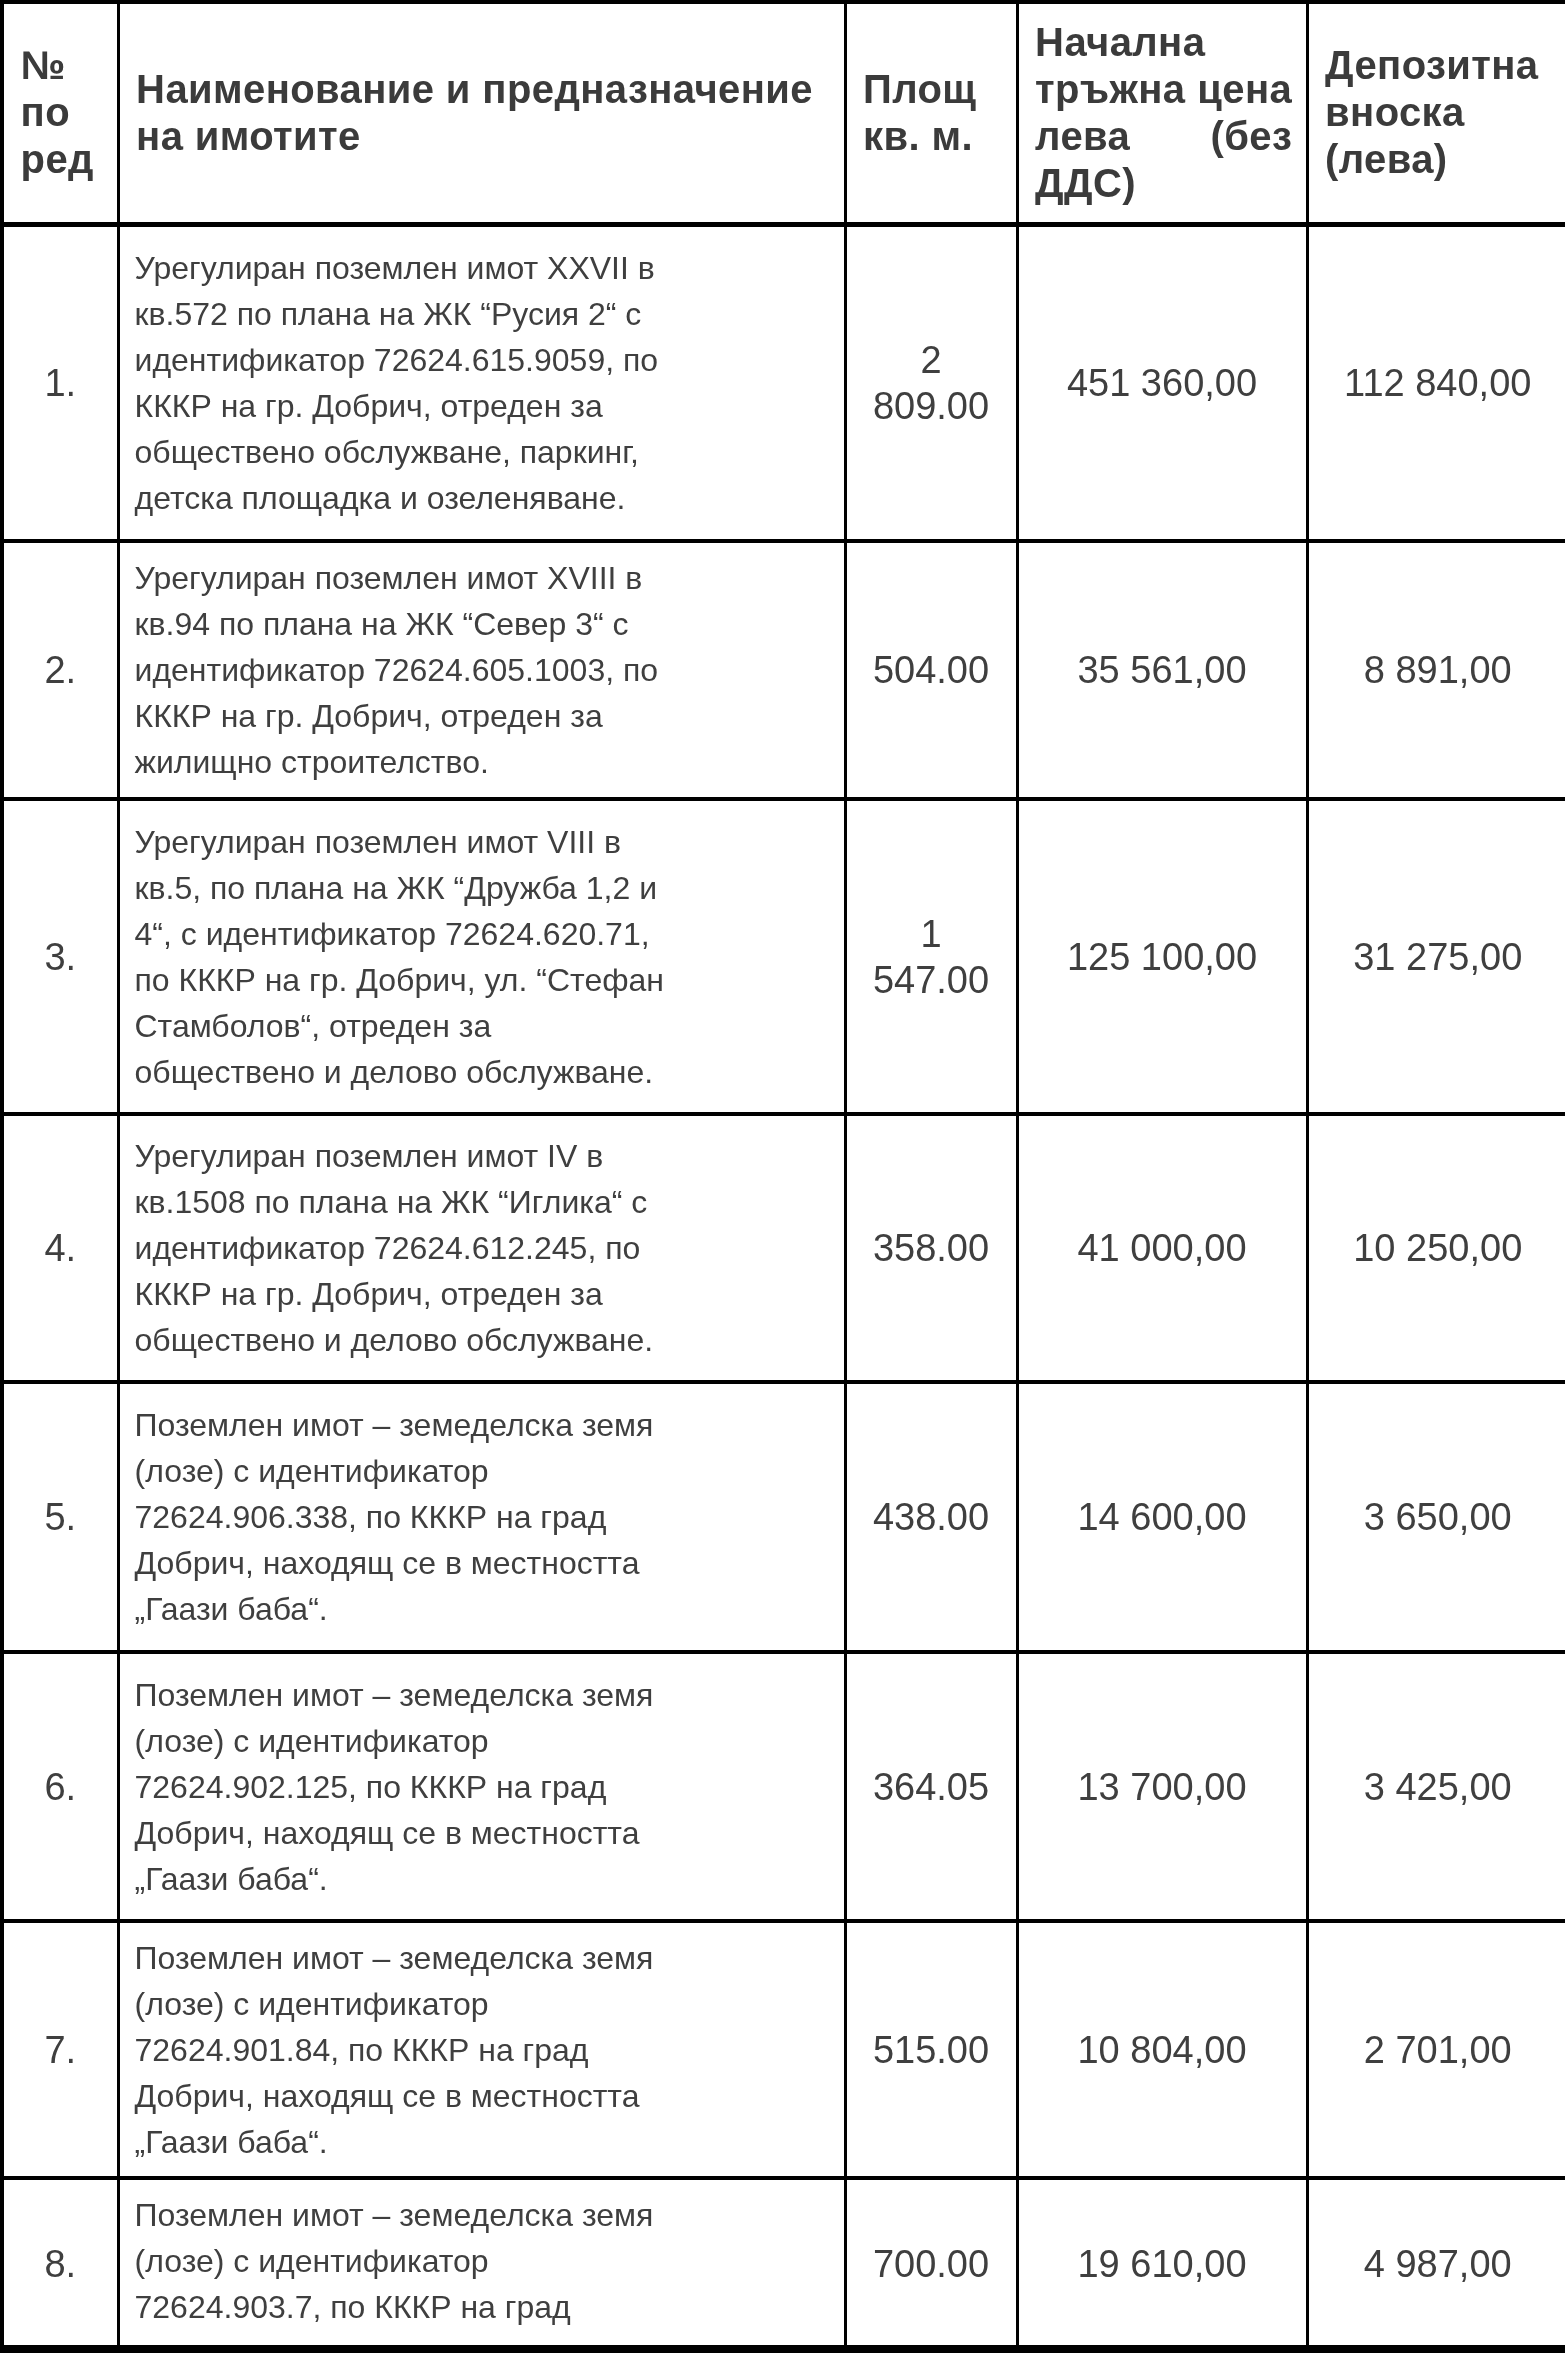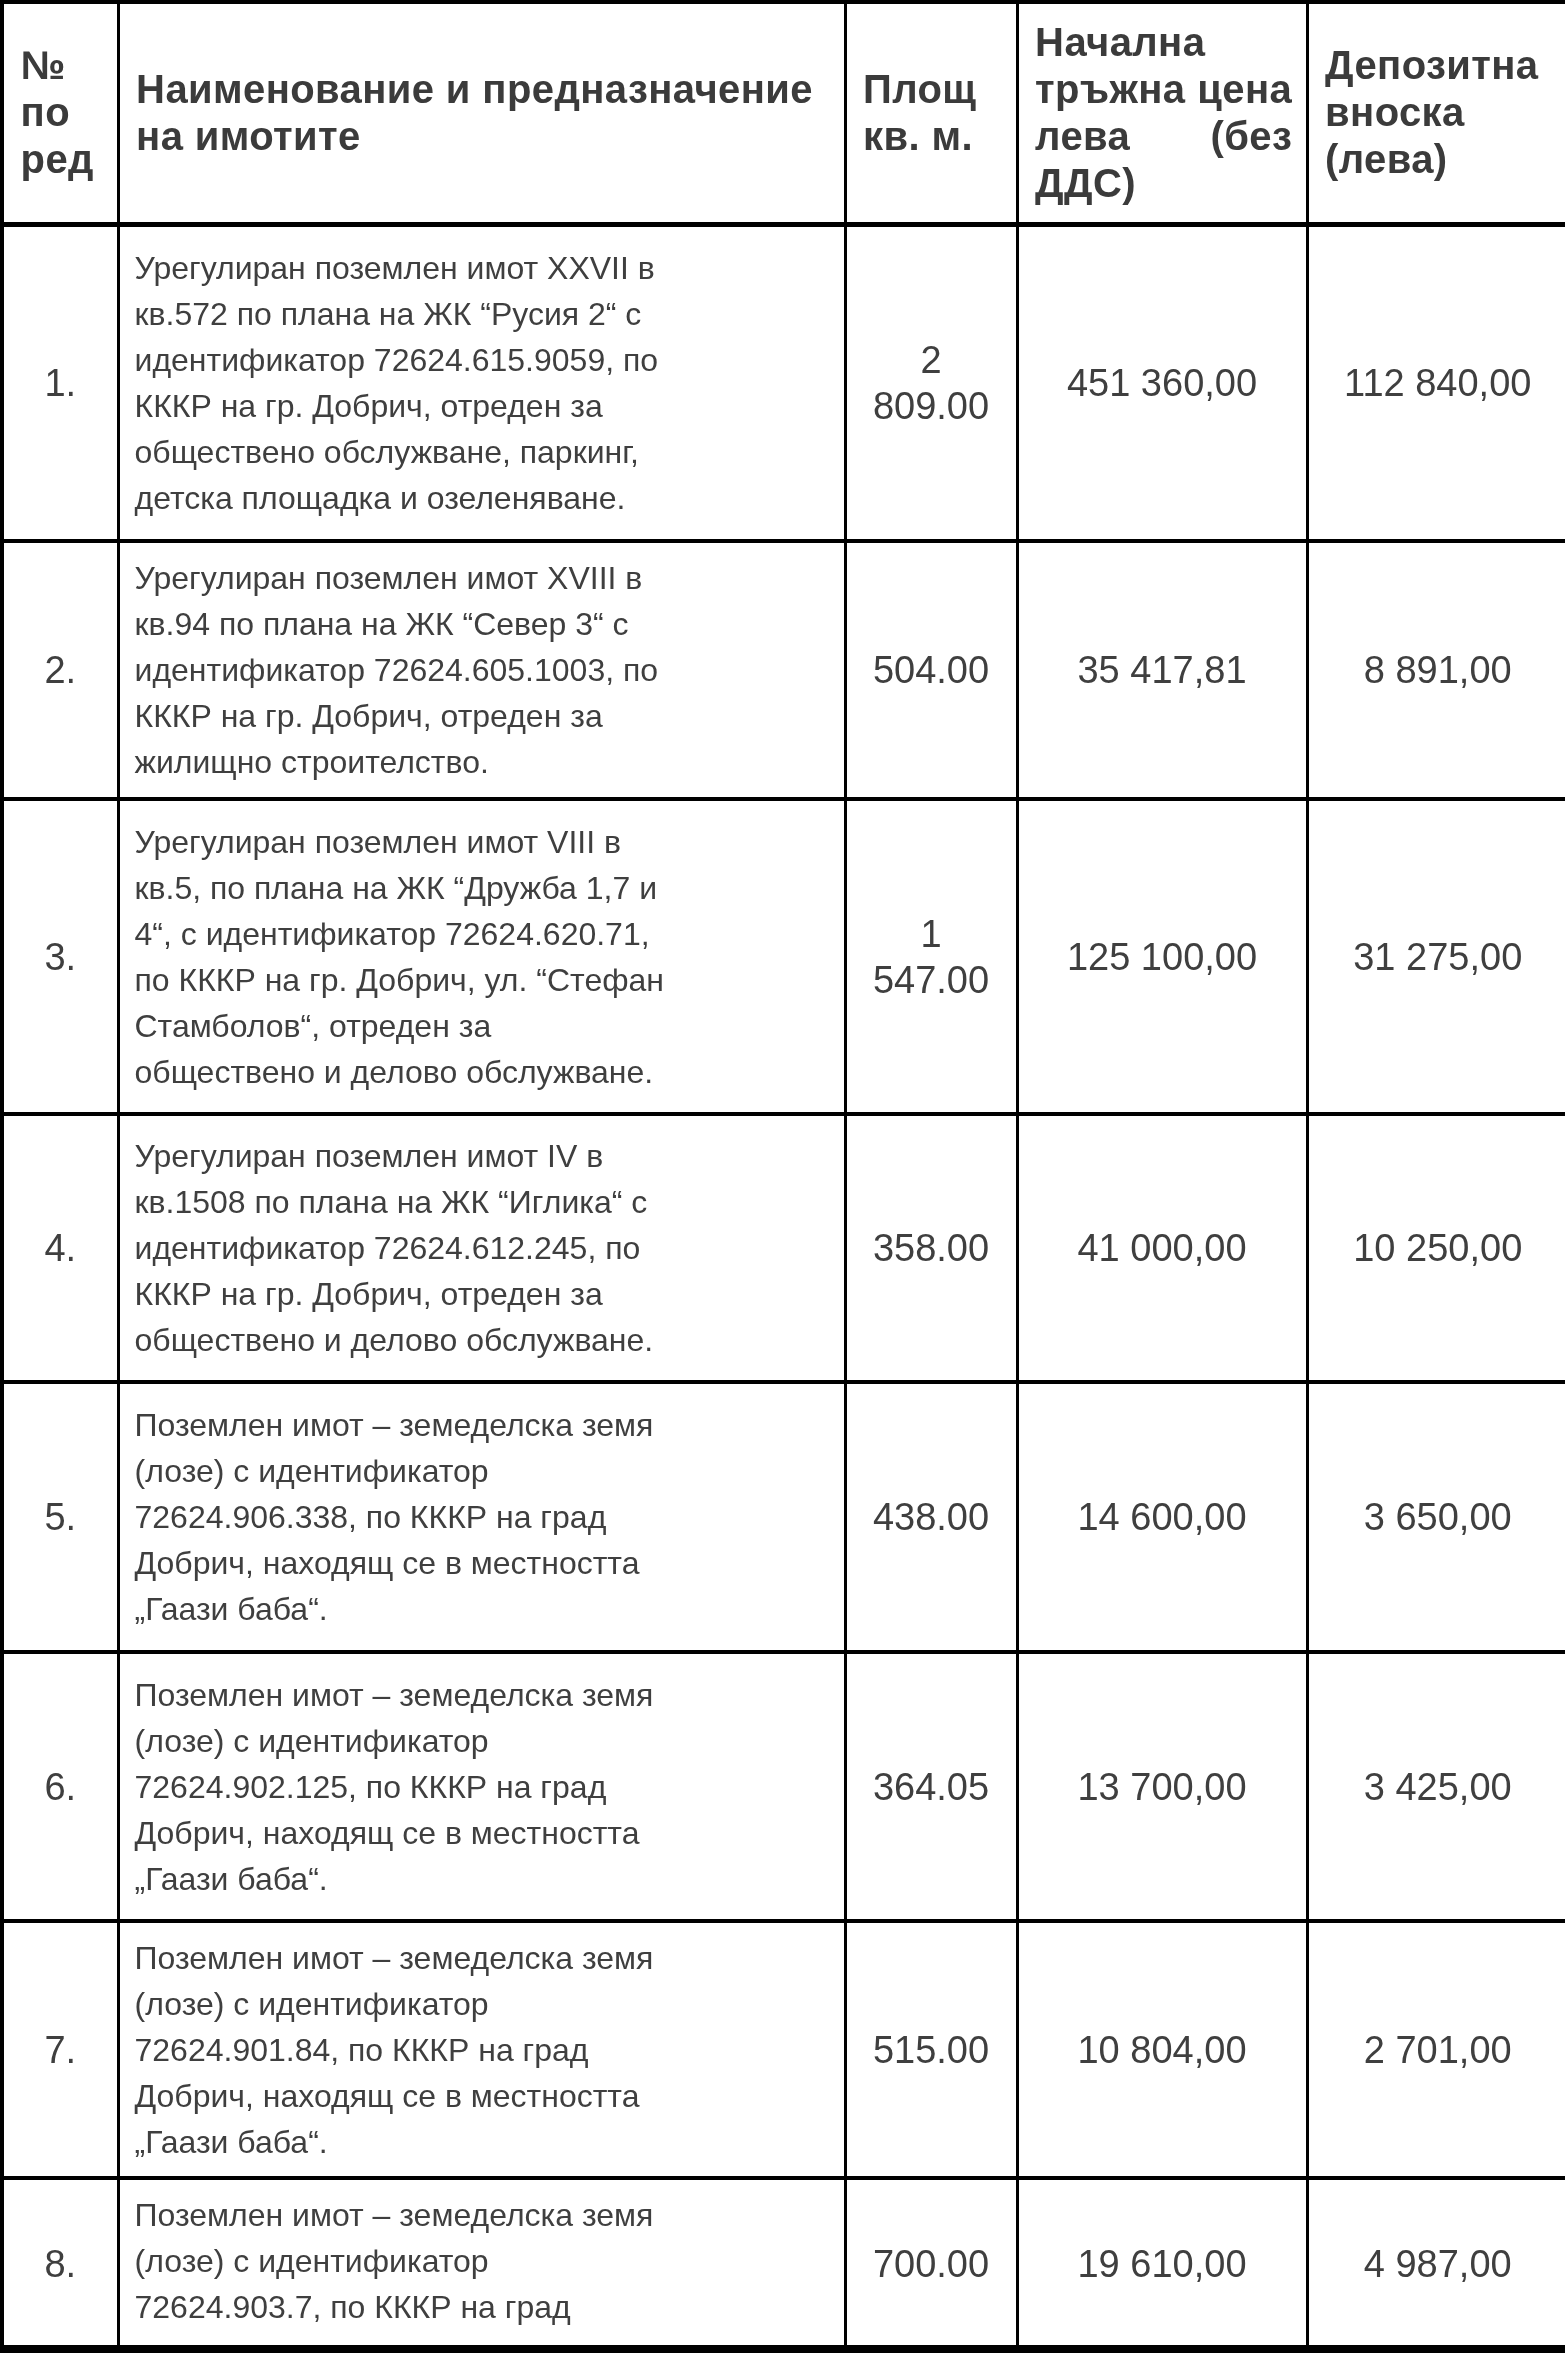"35 417,81" td.cell-money { text: 35 417,81 -> 35 561,00 }
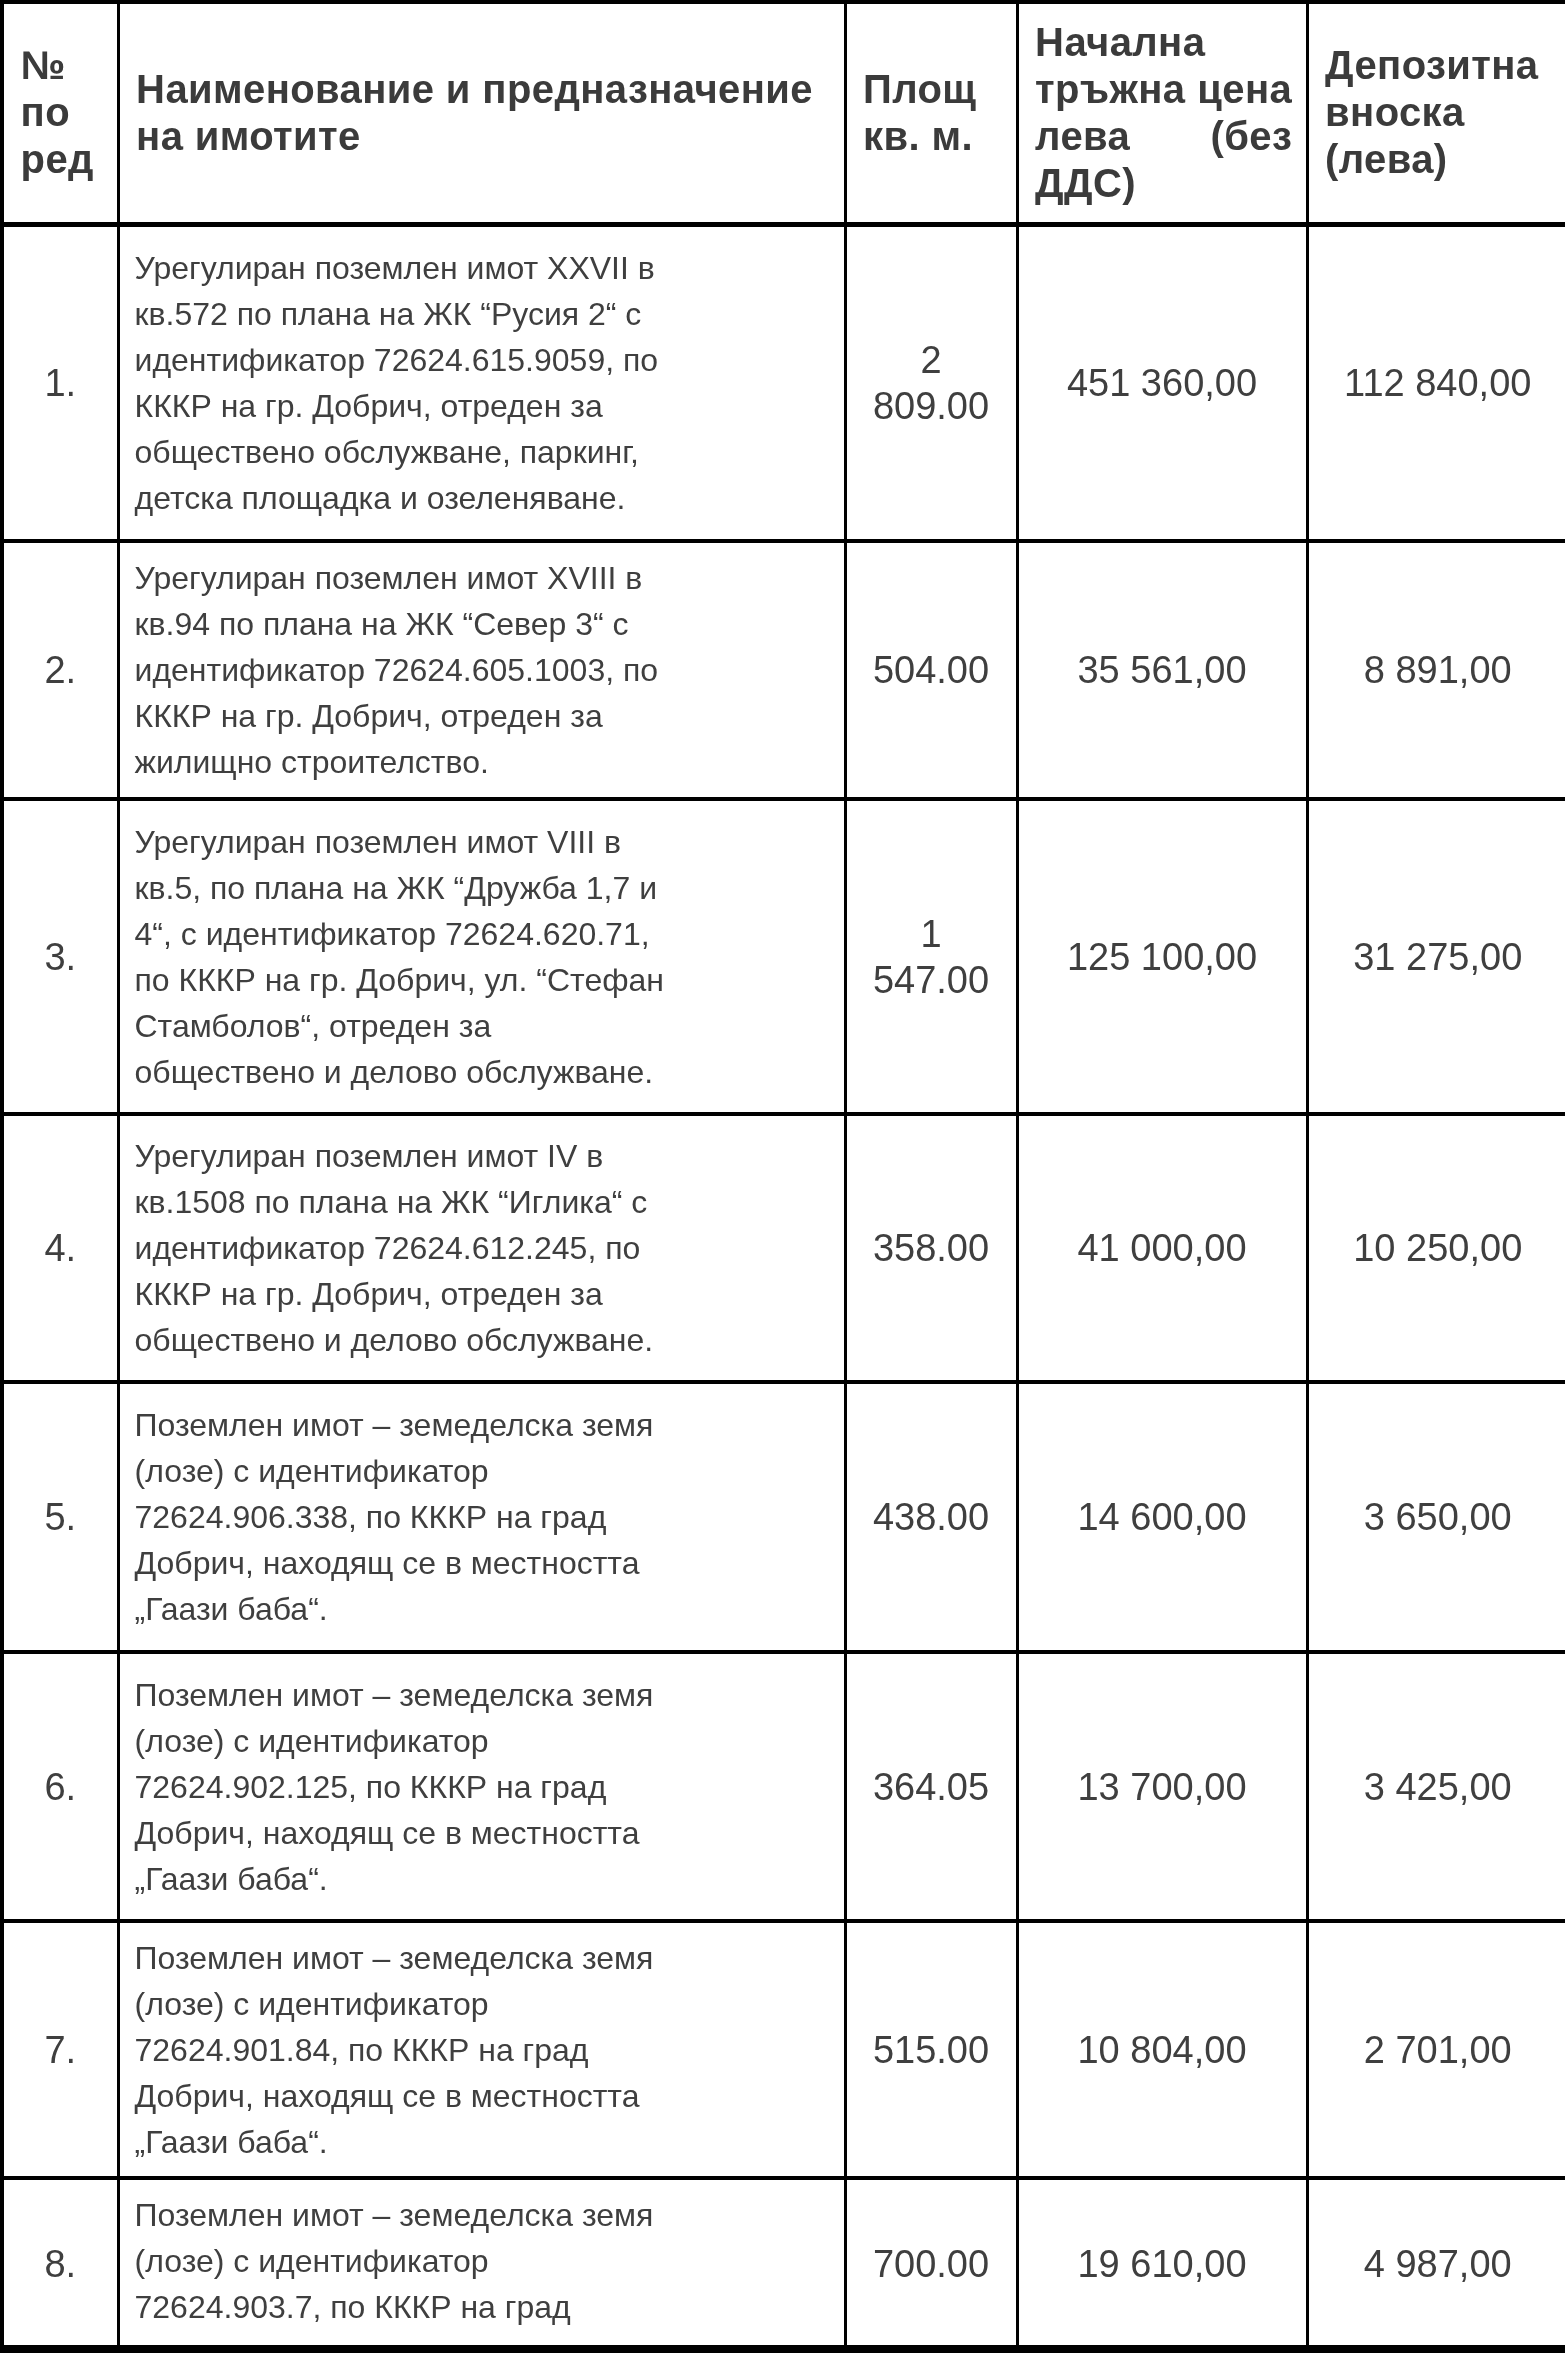"Урегулиран поземлен имот VIII в" td.cell-desc { text: 1,7 -> 1,2 }
